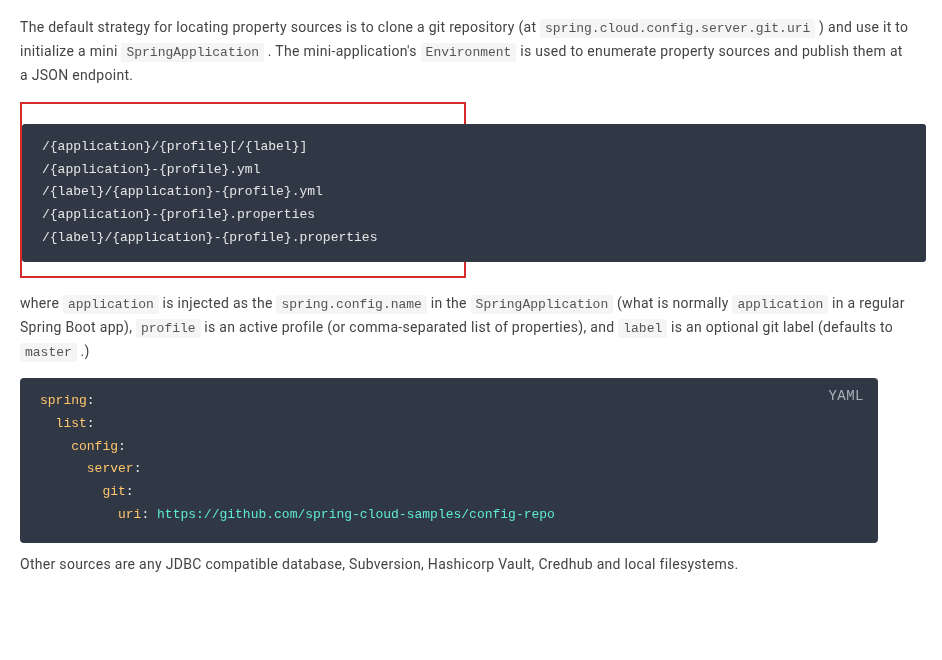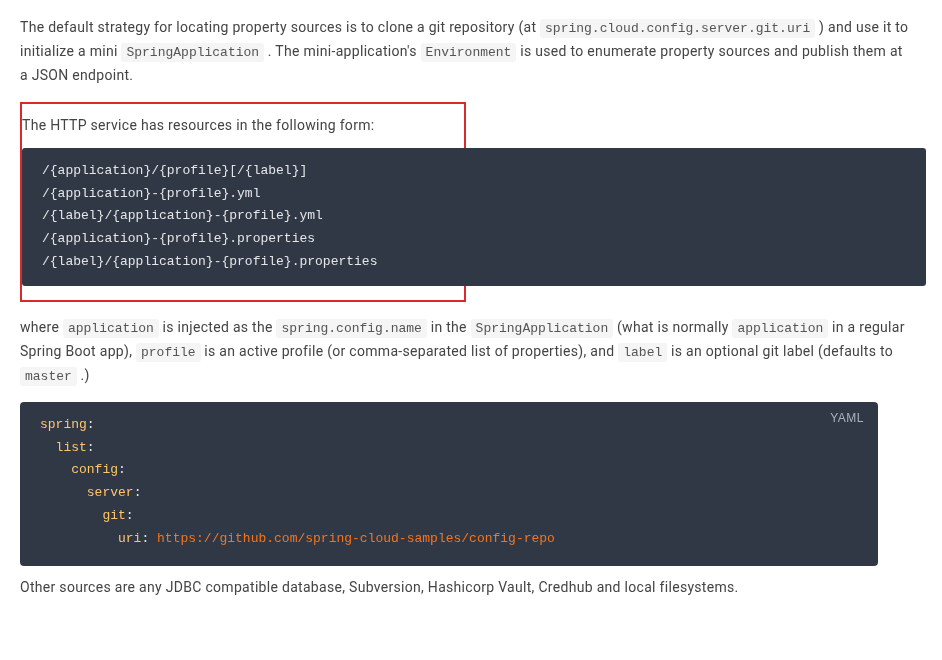"The HTTP service has resources" p { html: <p>The HTTP service has resources in the following form:</p> -> none }
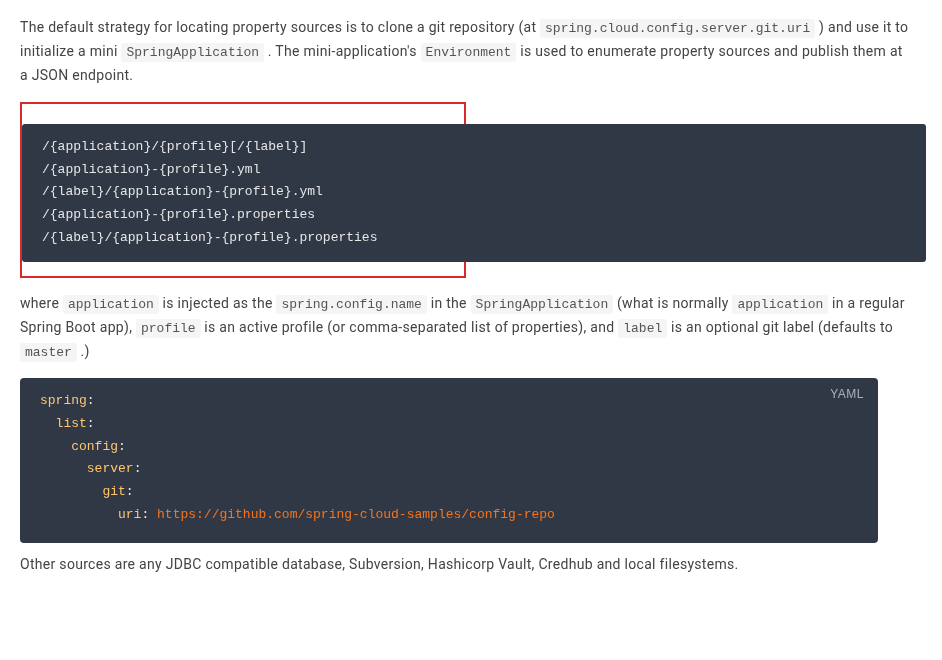"YAML" .yaml-label { font-family: Liberation Sans, sans-serif -> Liberation Mono, monospace; font-size: 12px -> 14px }
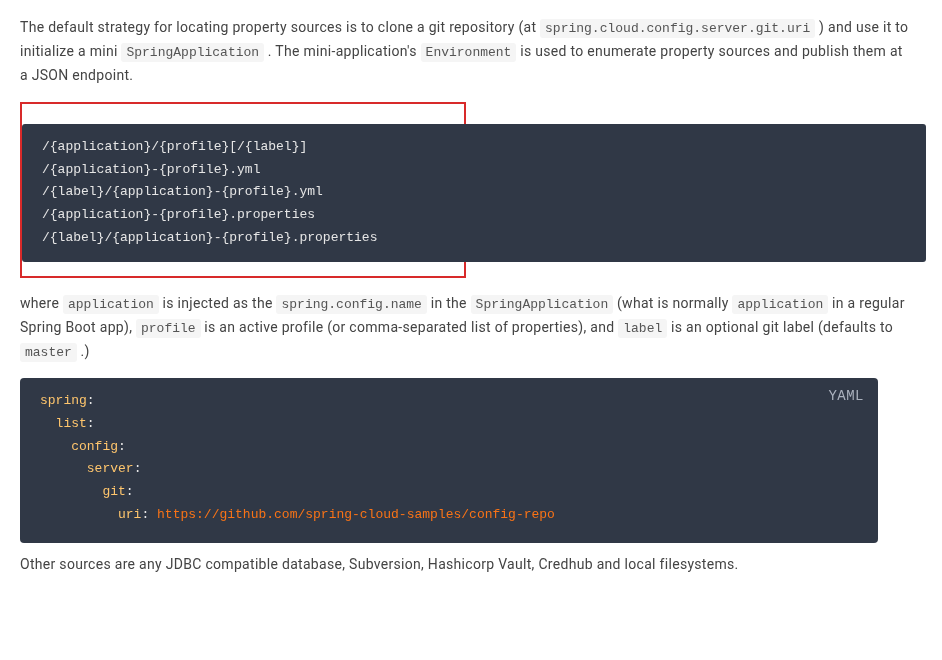"https://github.com/spring-cloud-samples/" .yaml-val { color: #f97316 -> #5eead4 }
